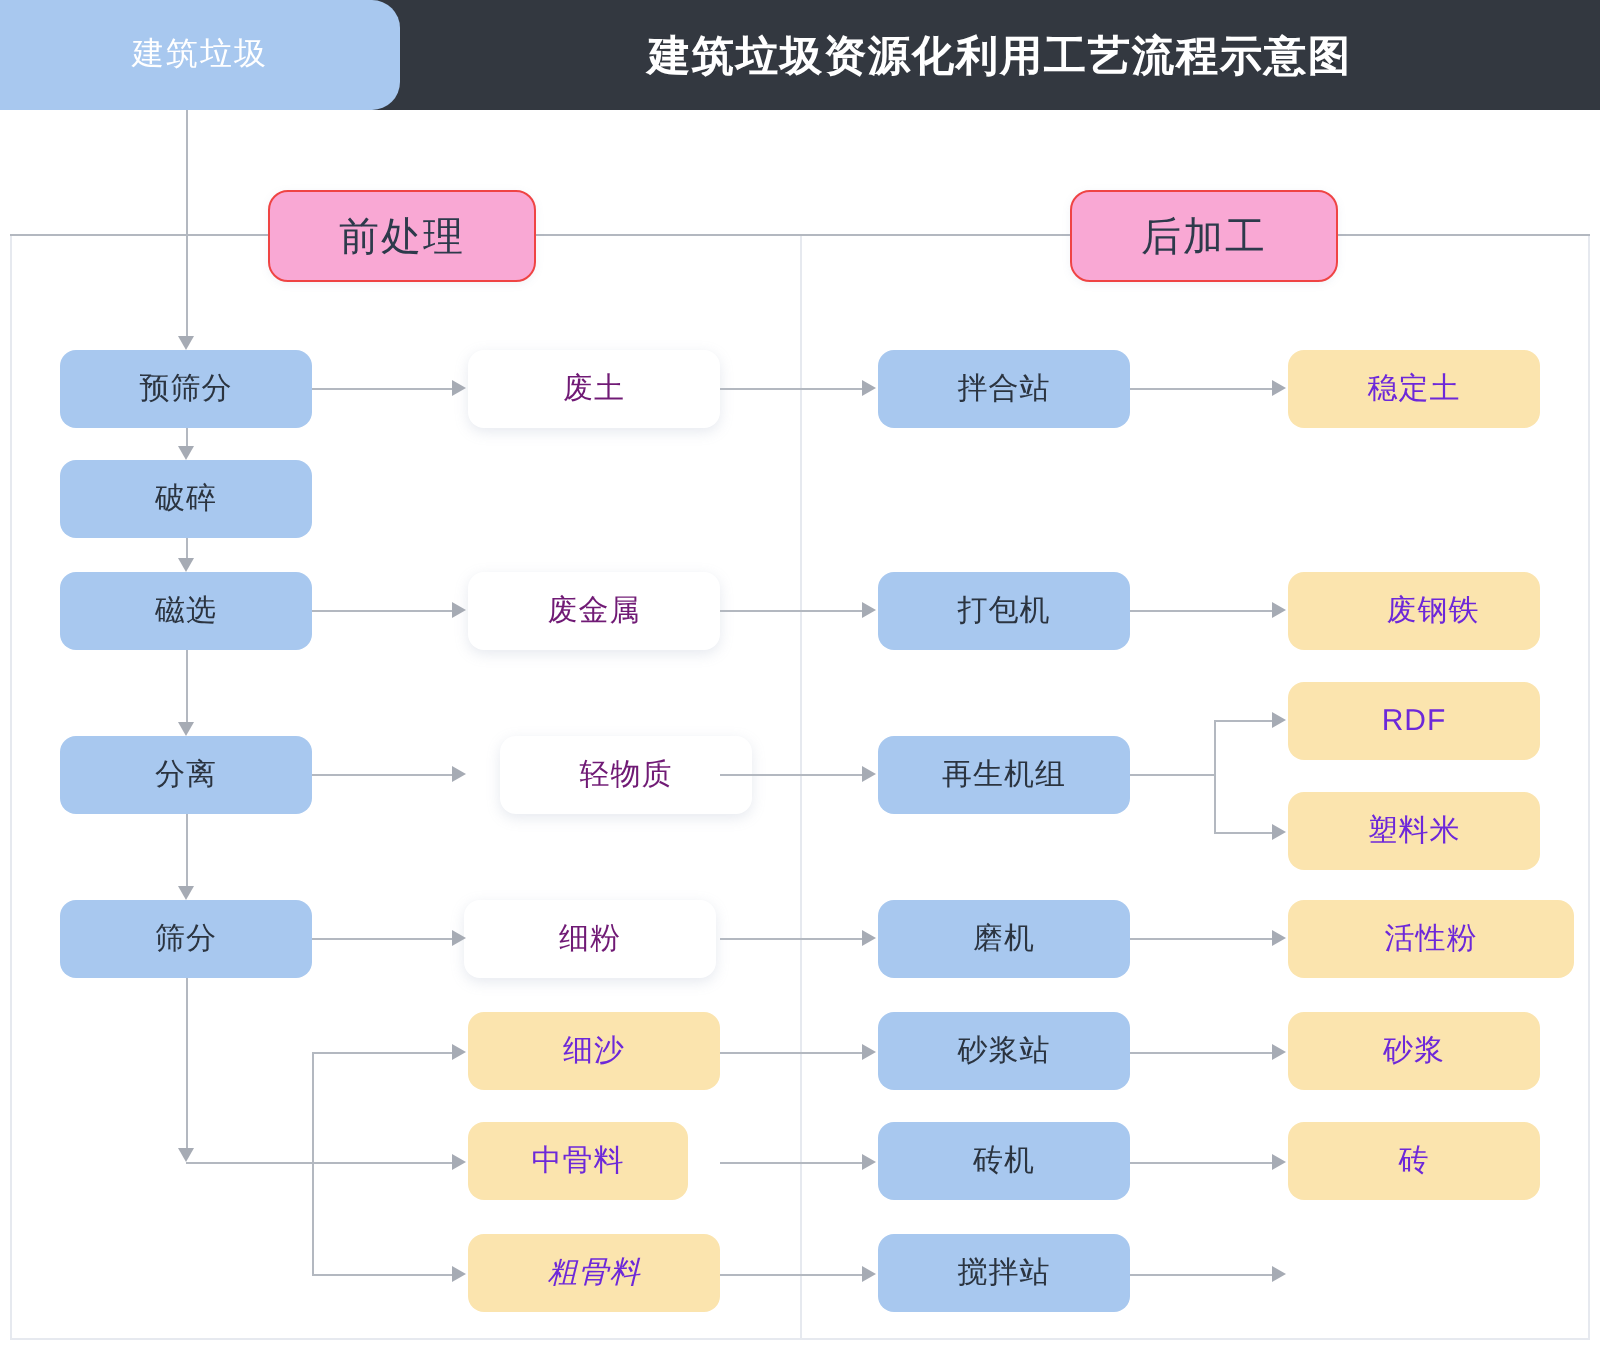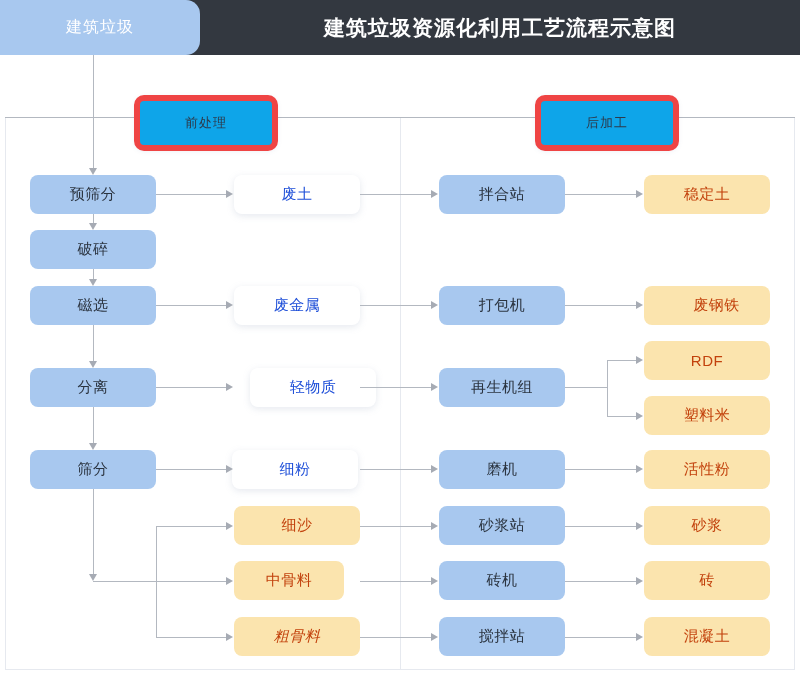"前处理" .stage-label { background: #0ea5e9 -> #f9a8d4; border: 6px solid #ef4444 -> 1px solid #ef4444; font-size: 13px -> 20px }
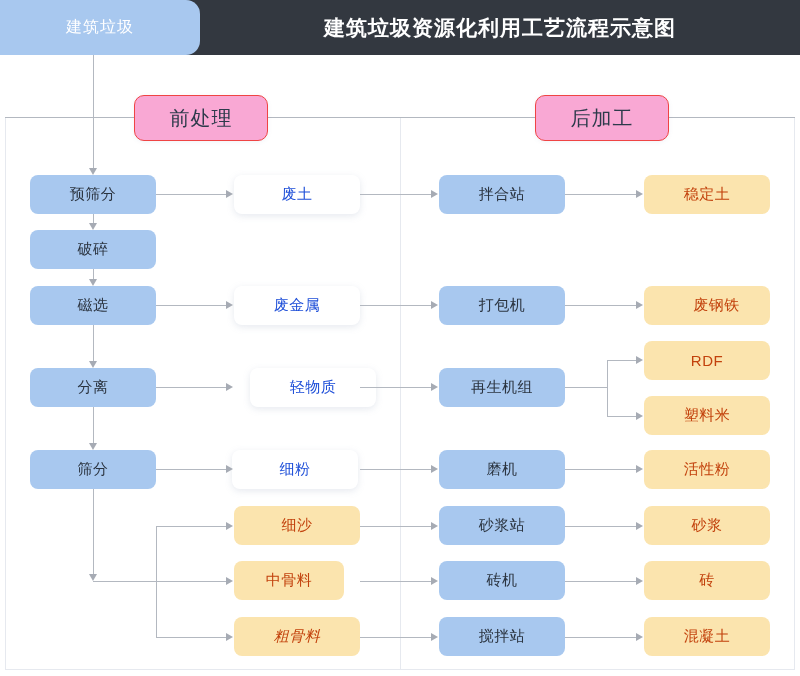"废土" .node.white { color: #1d4ed8 -> #701a75 }
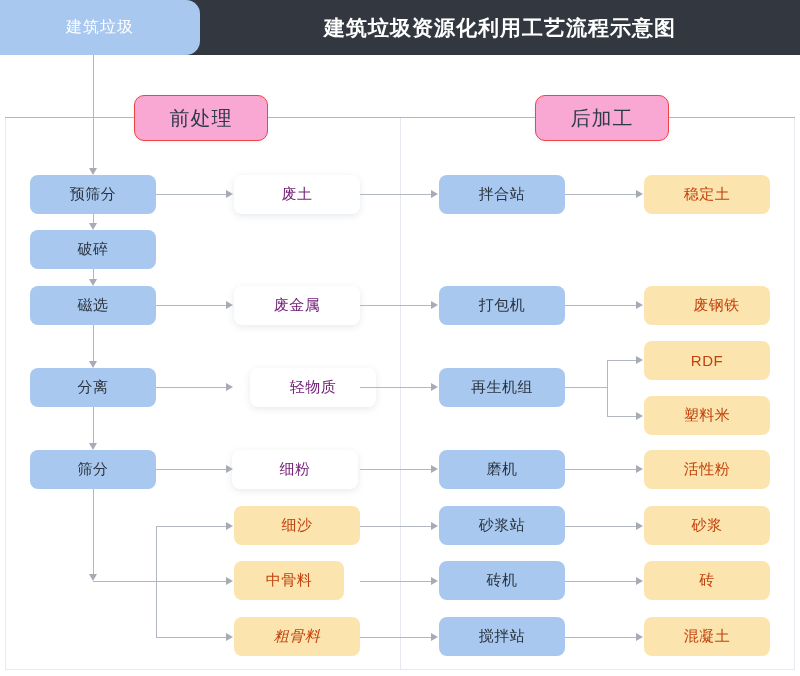"稳定土" .node.yellow { color: #c2410c -> #6d28d9 }
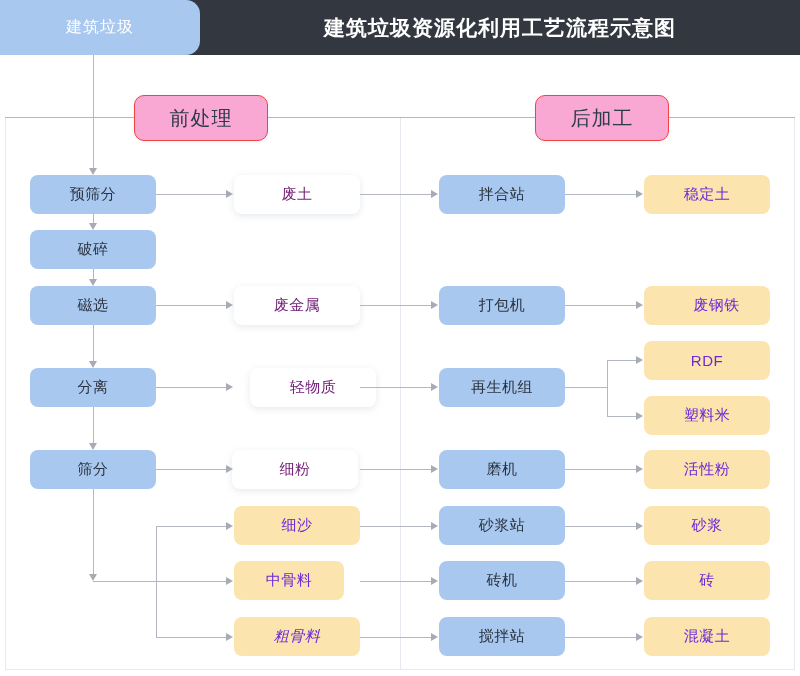"活性粉" div.node { width: 126px -> 143px }
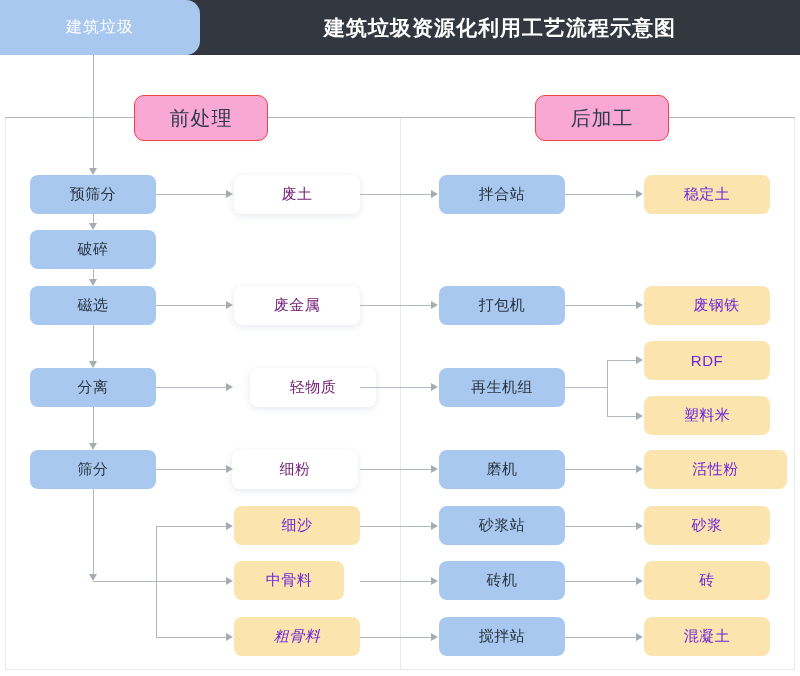"混凝土" div.node { html: <div>混凝土</div> -> none }
